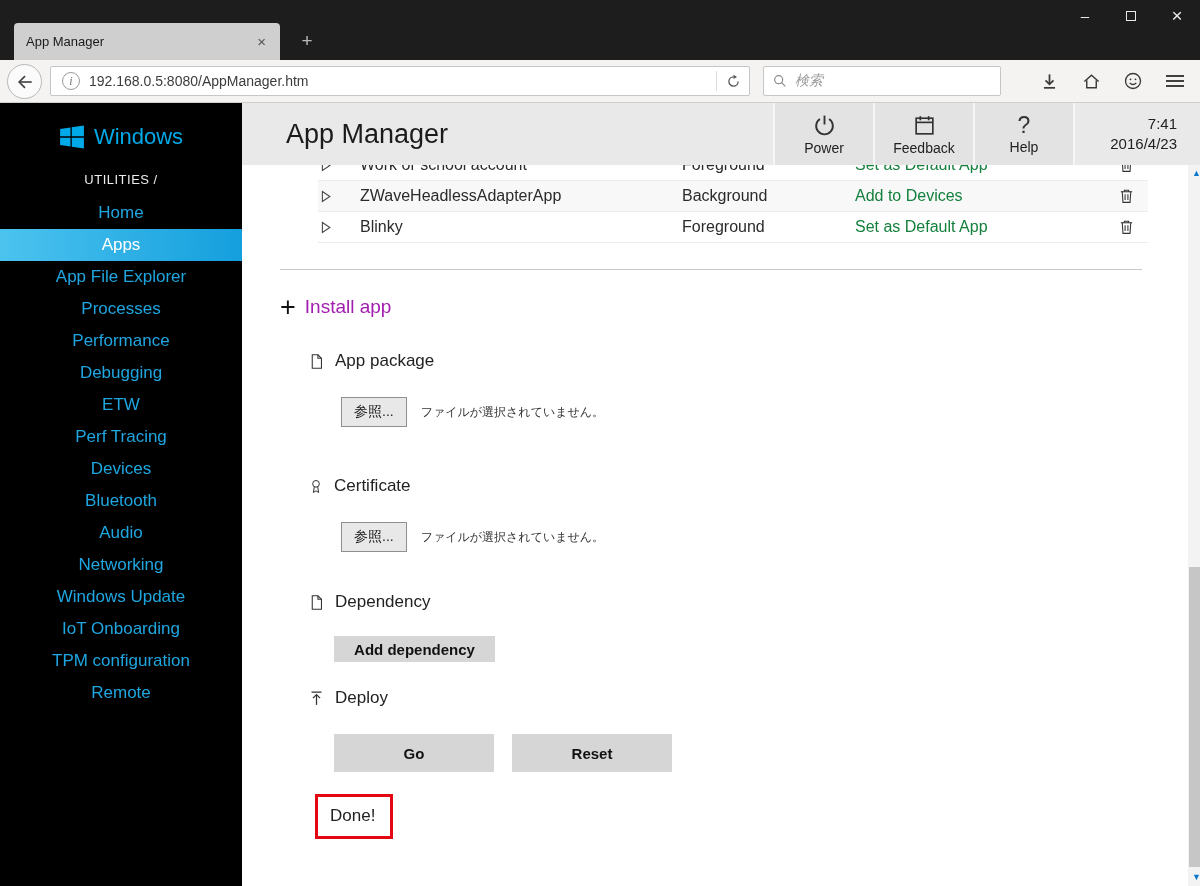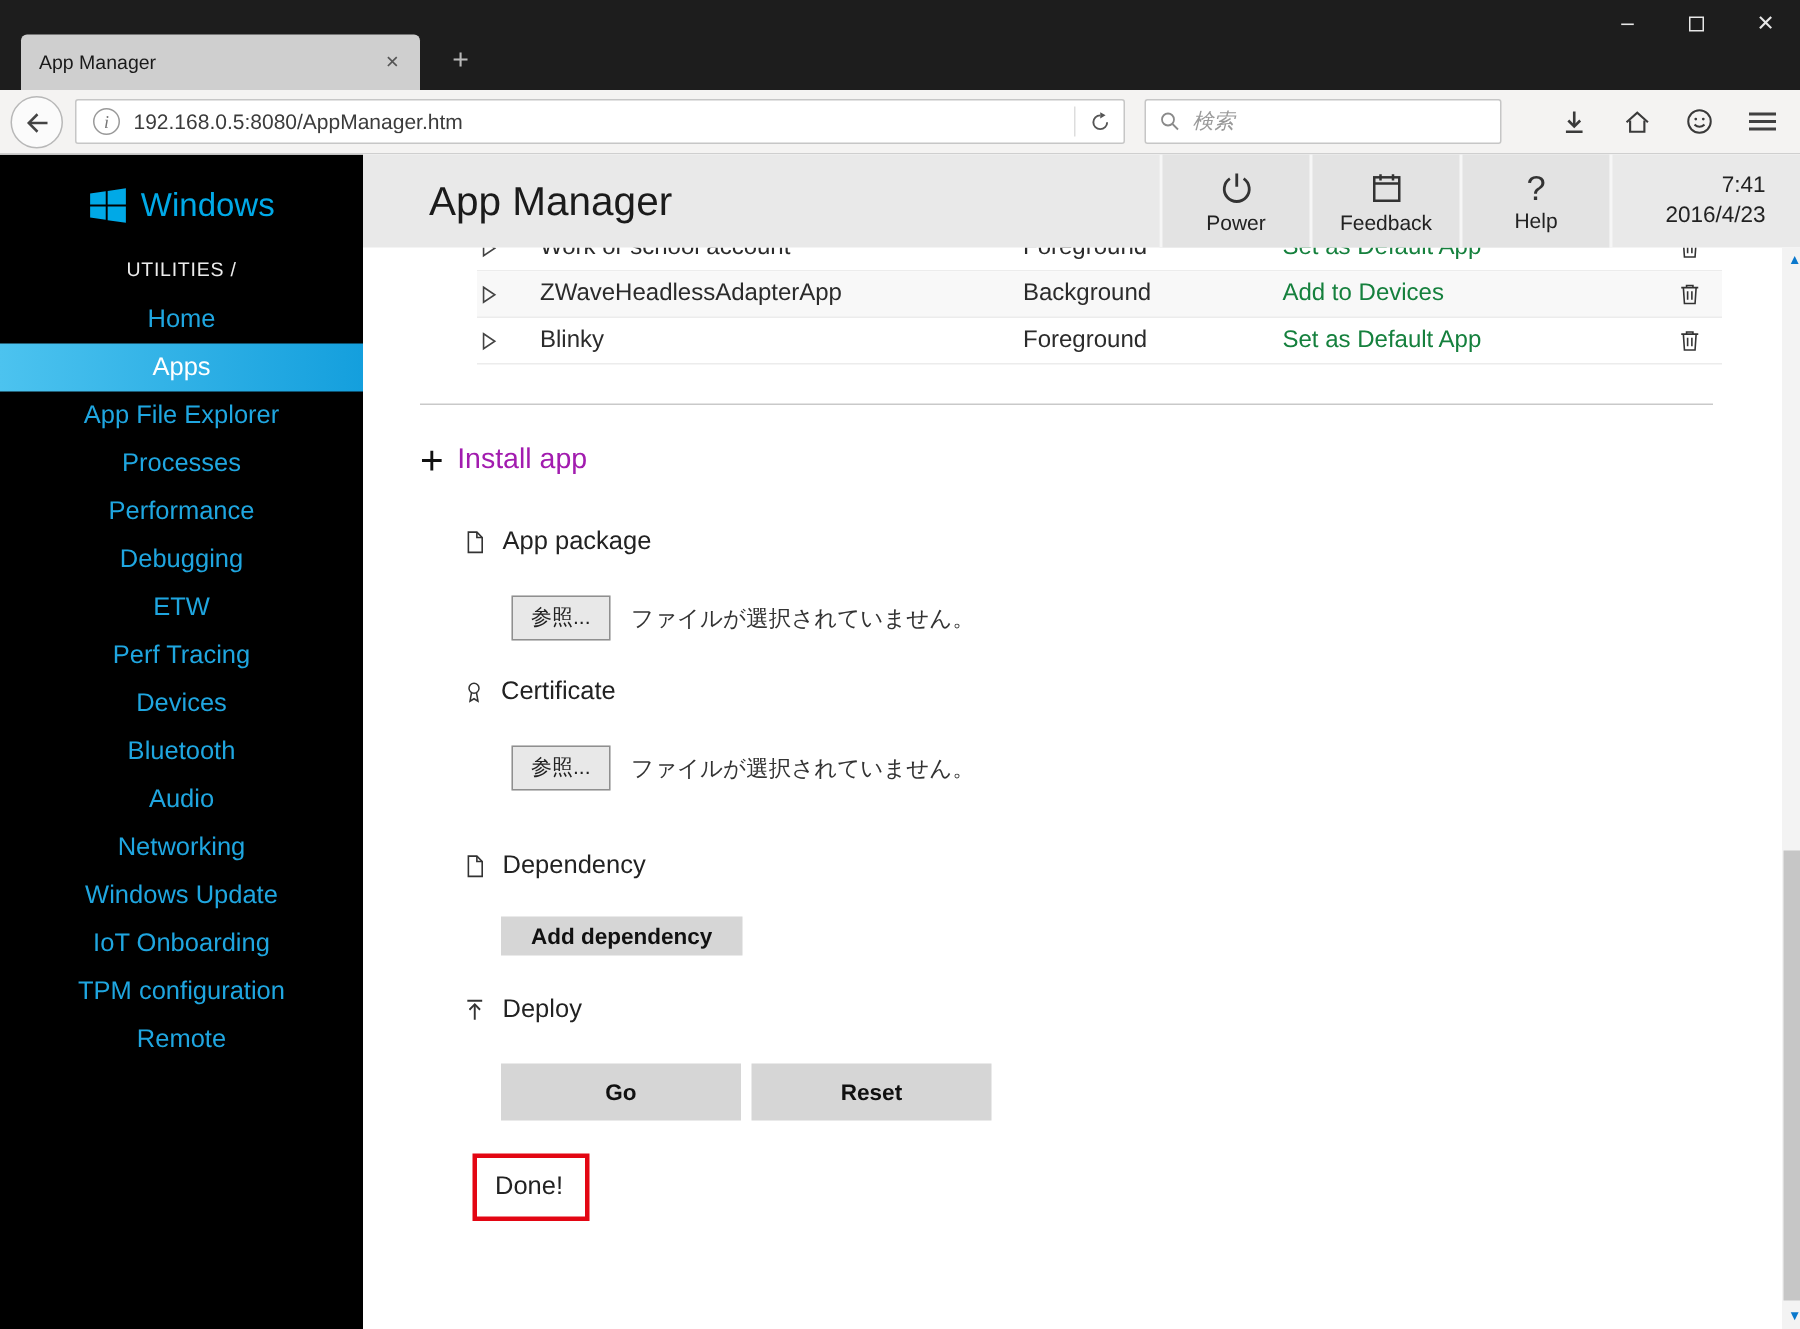"ファイルが選択されていません。" .no-file { font-size: 15px -> 12px }
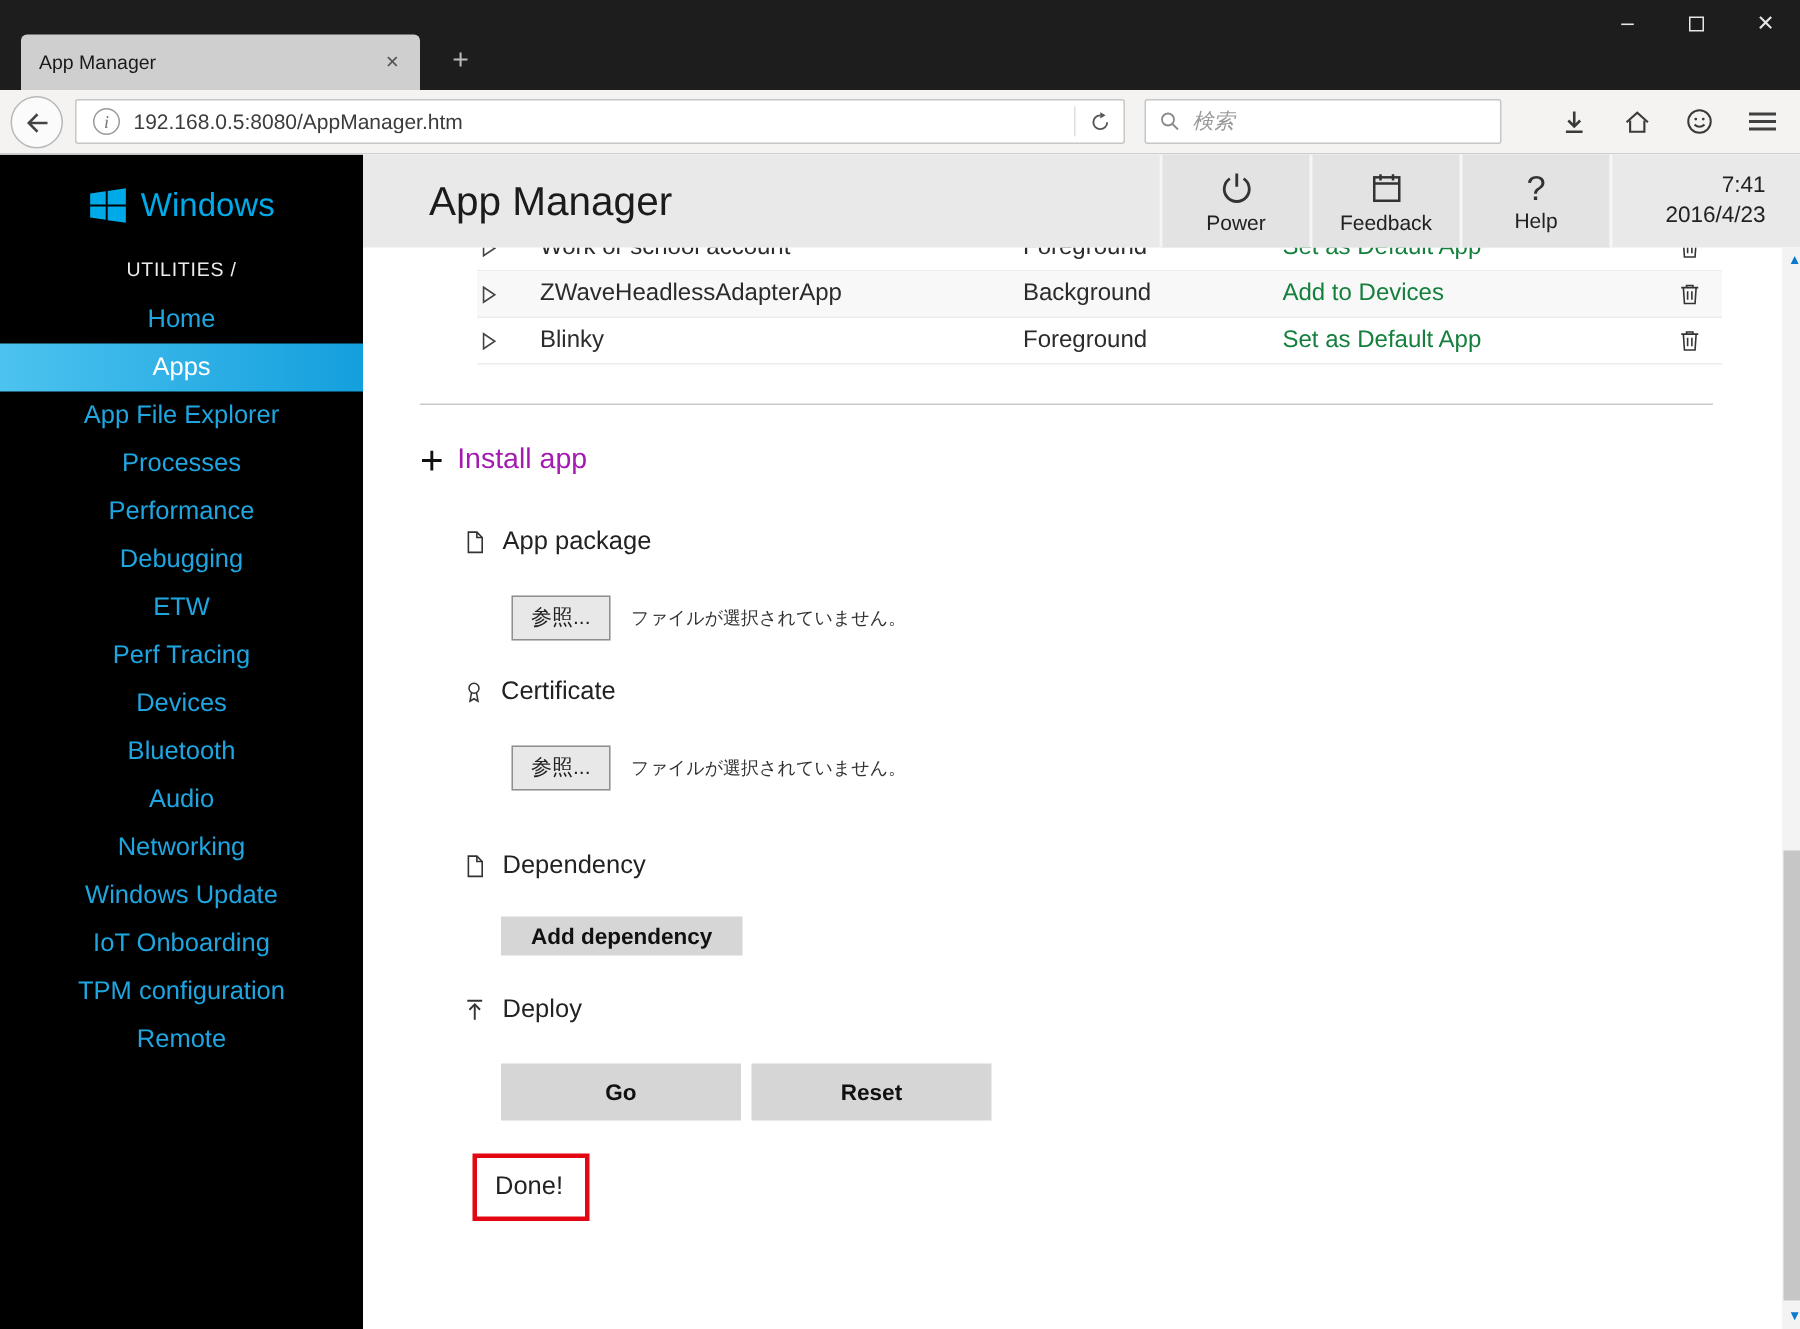"Certificate" .mt-cert { margin-top: 24px -> 49px }
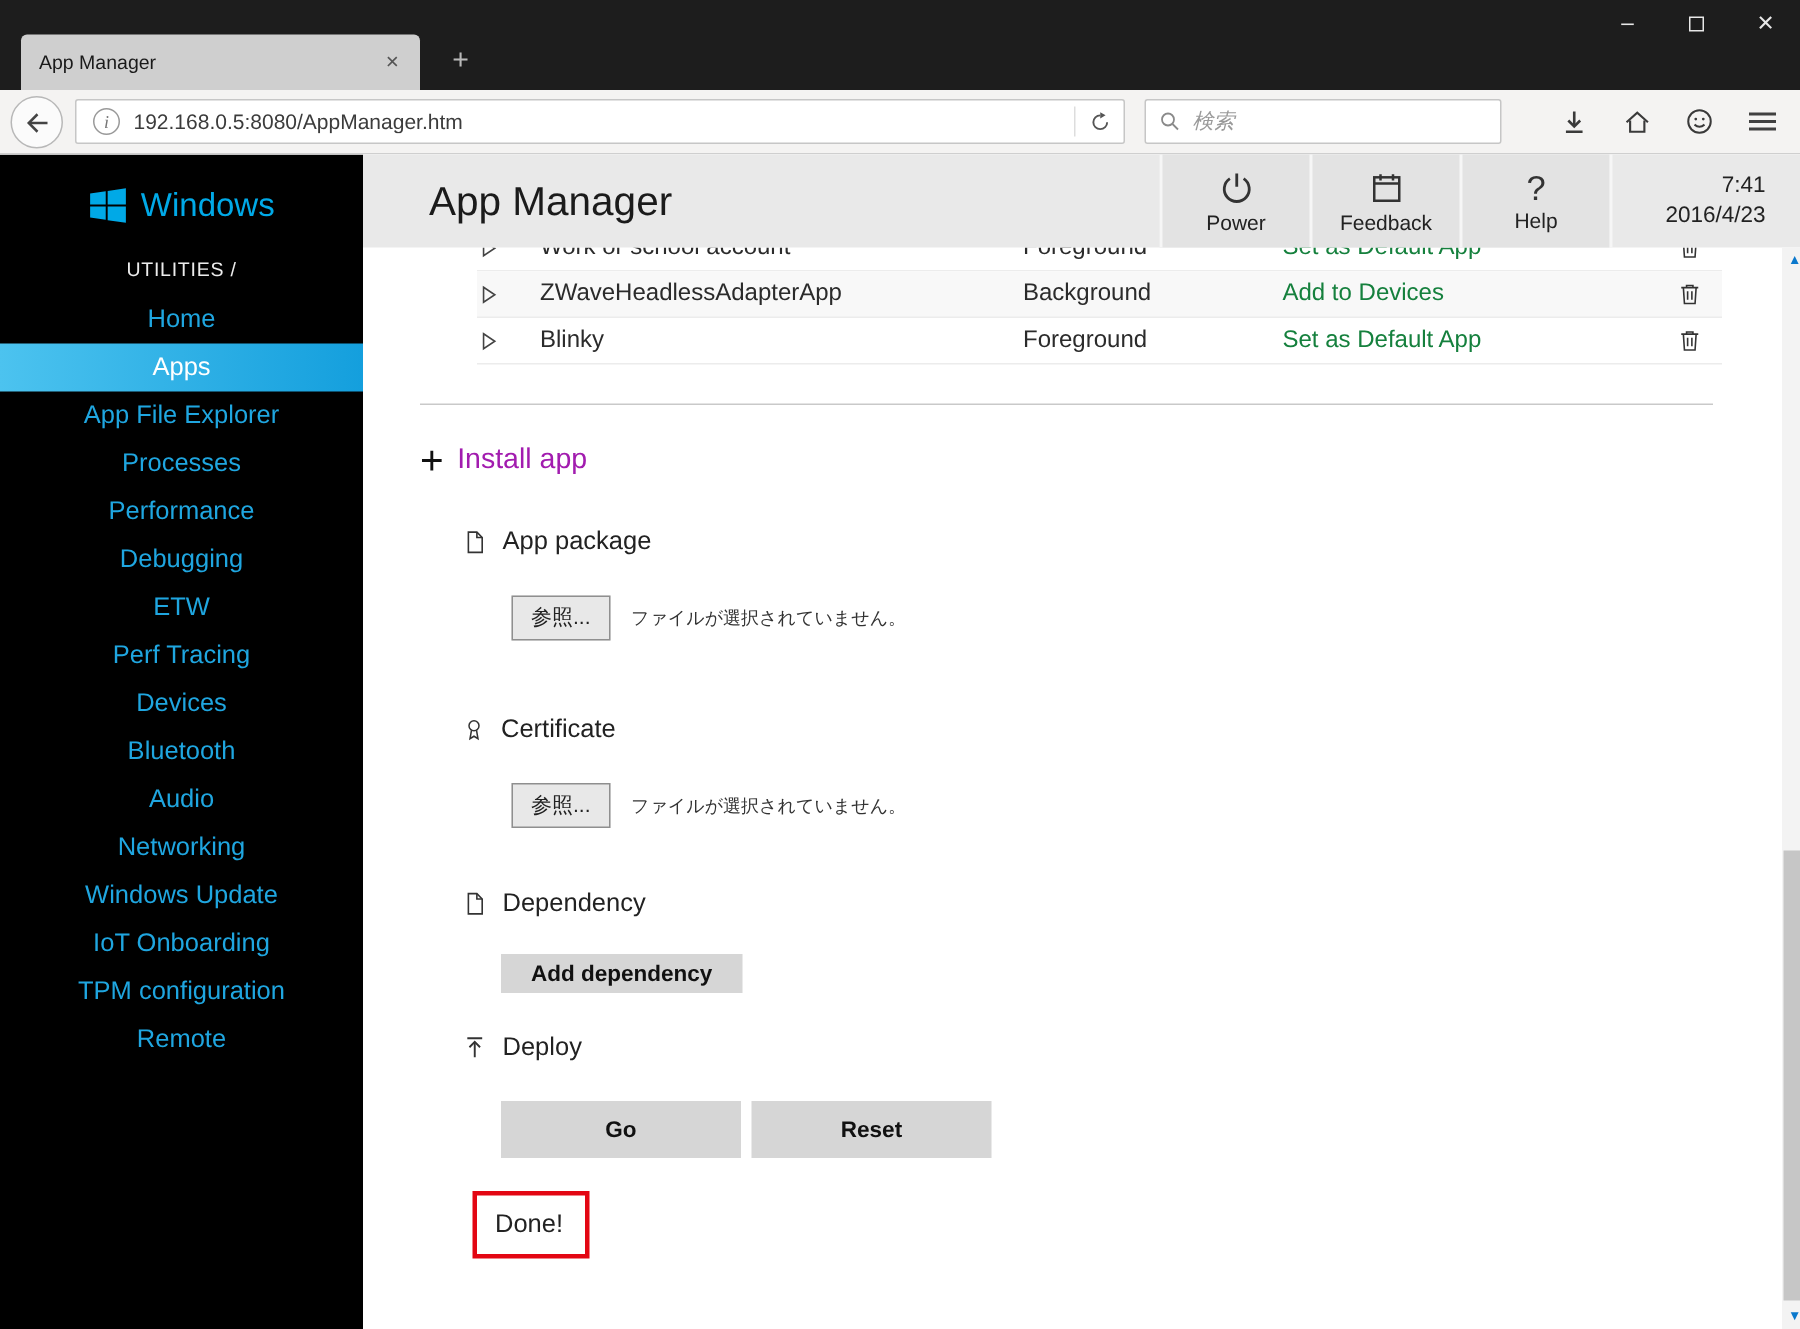"Go" .action-btn-row { gap: 7px -> 18px }
